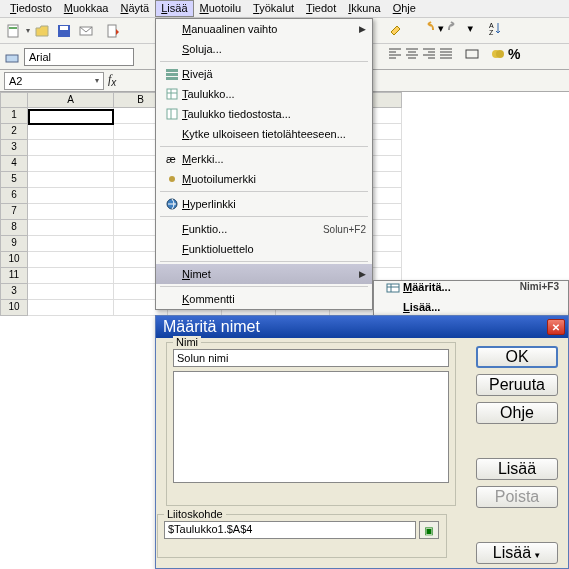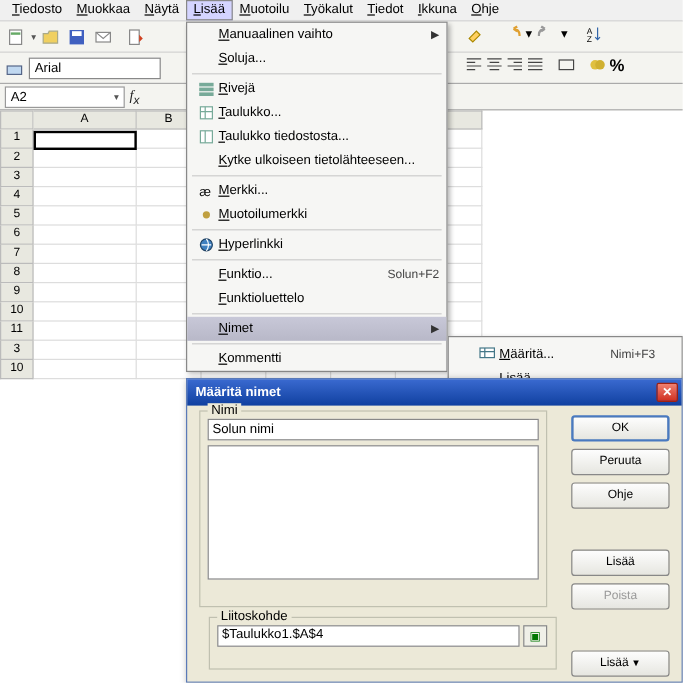"Määritä..." .submenu .mi { align-items: flex-end -> flex-start; font-weight: none -> bold; padding: 0 22px -> 0 9px }
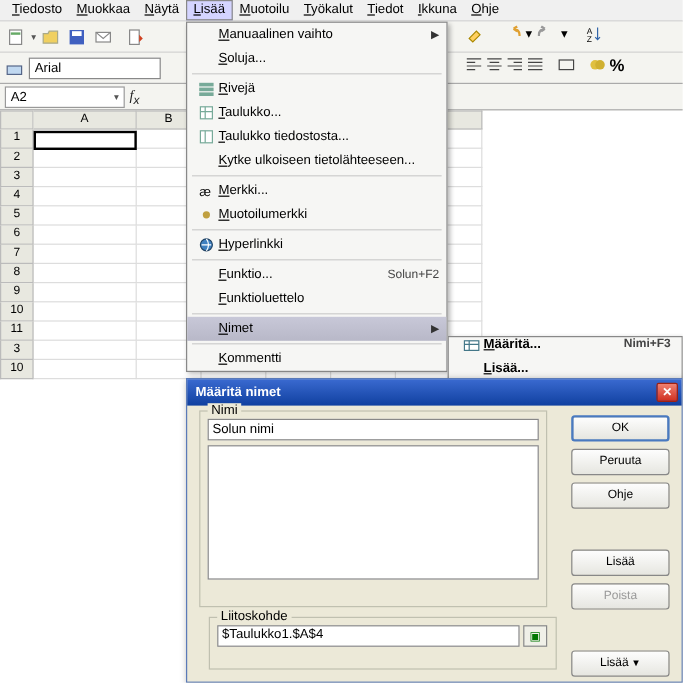"Määritä nimet" .titlebar .t { font-size: 11px -> 16px; font-weight: bold -> normal }
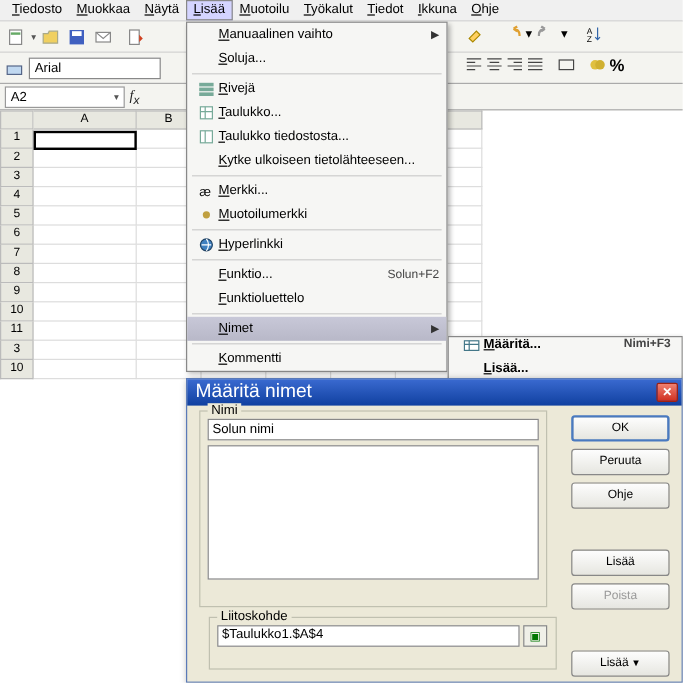"OK" .dbtn { font-size: 10px -> 16px }
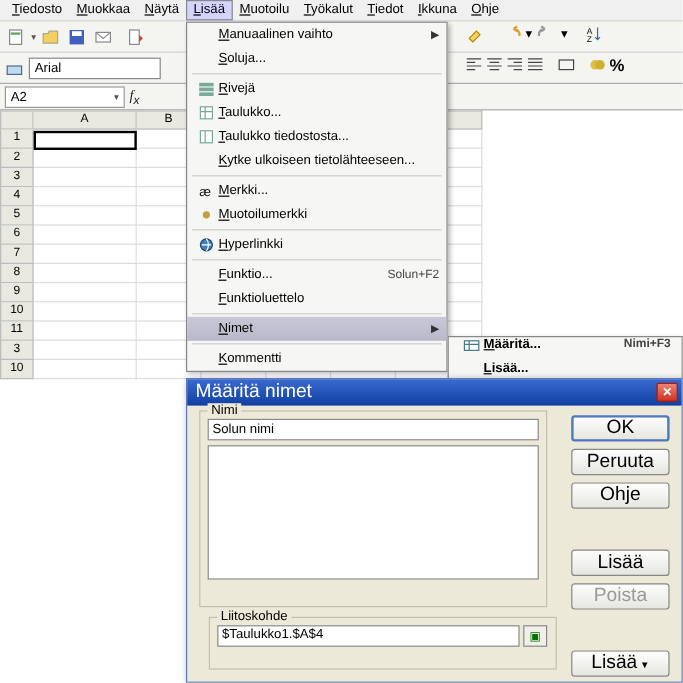"Liitoskohde" .fs2 { left: 18px -> 1px }
